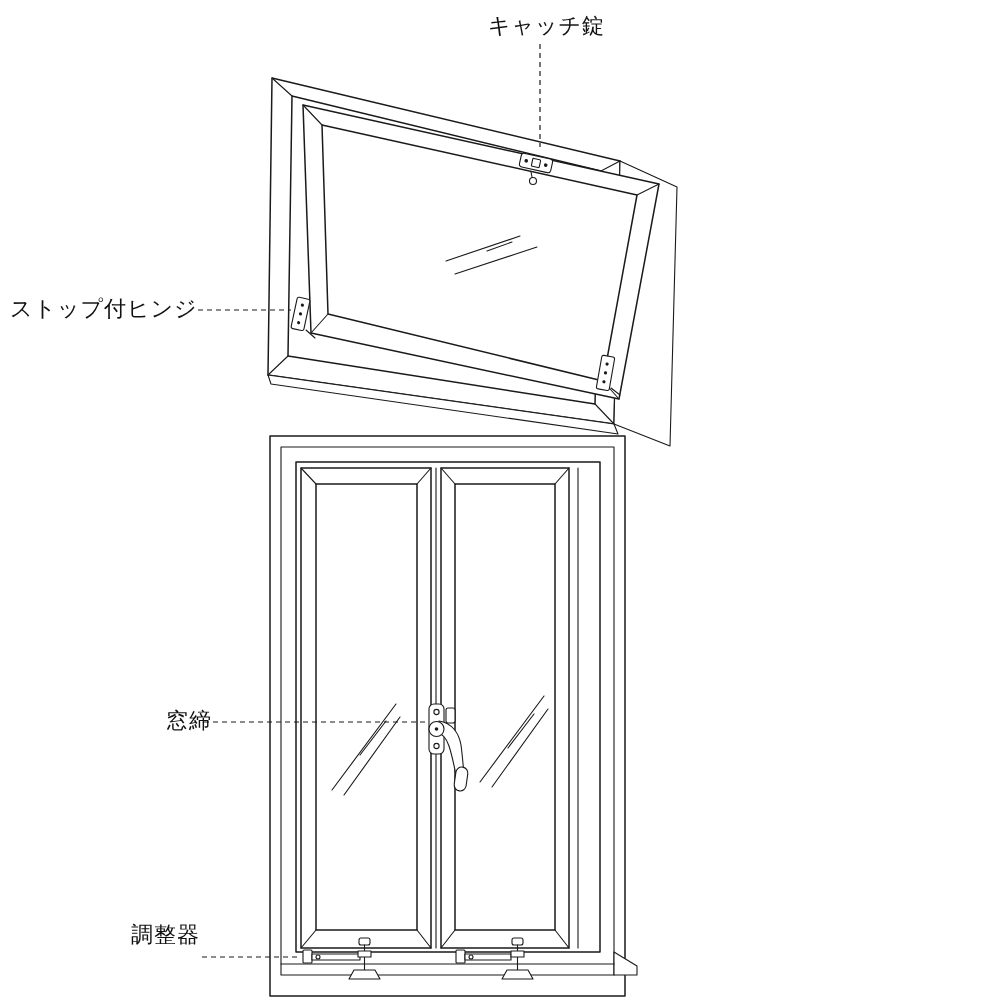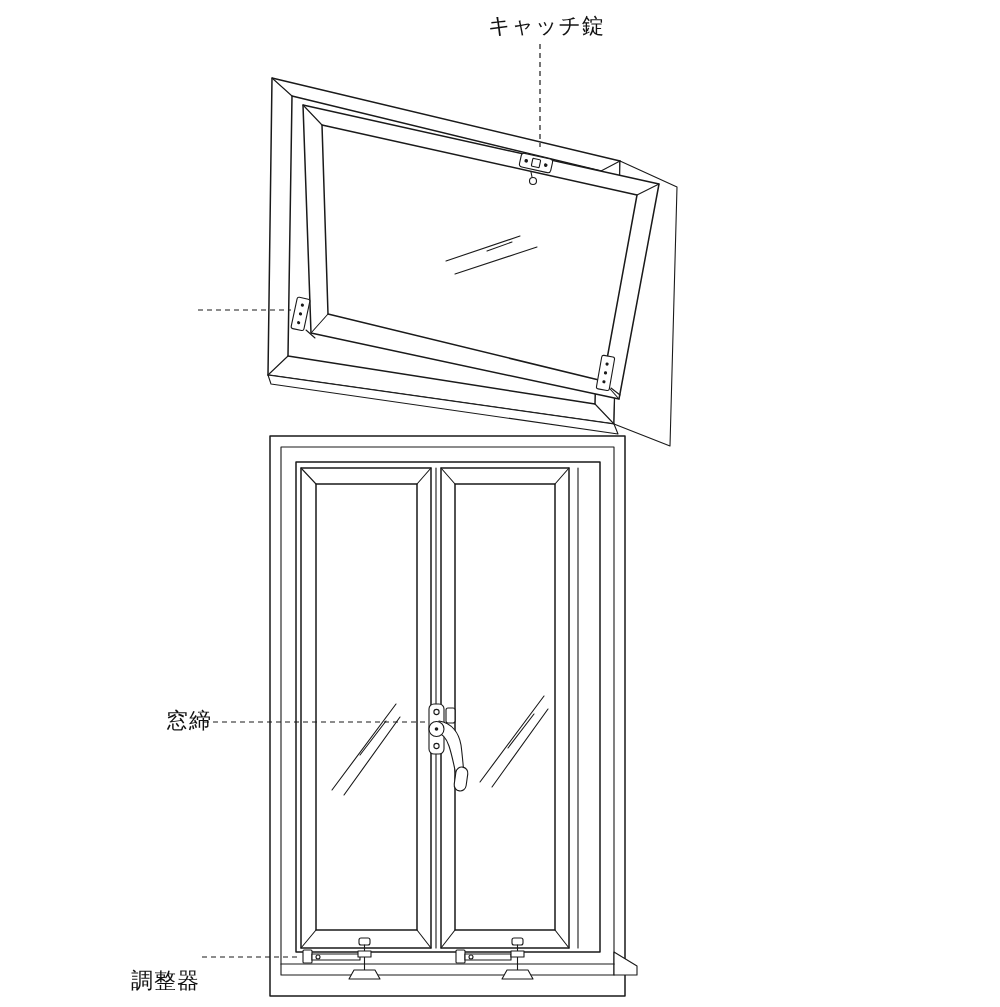"ストップ付ヒンジ" div.label { html: none -> <div>ストップ付ヒンジ</div> }
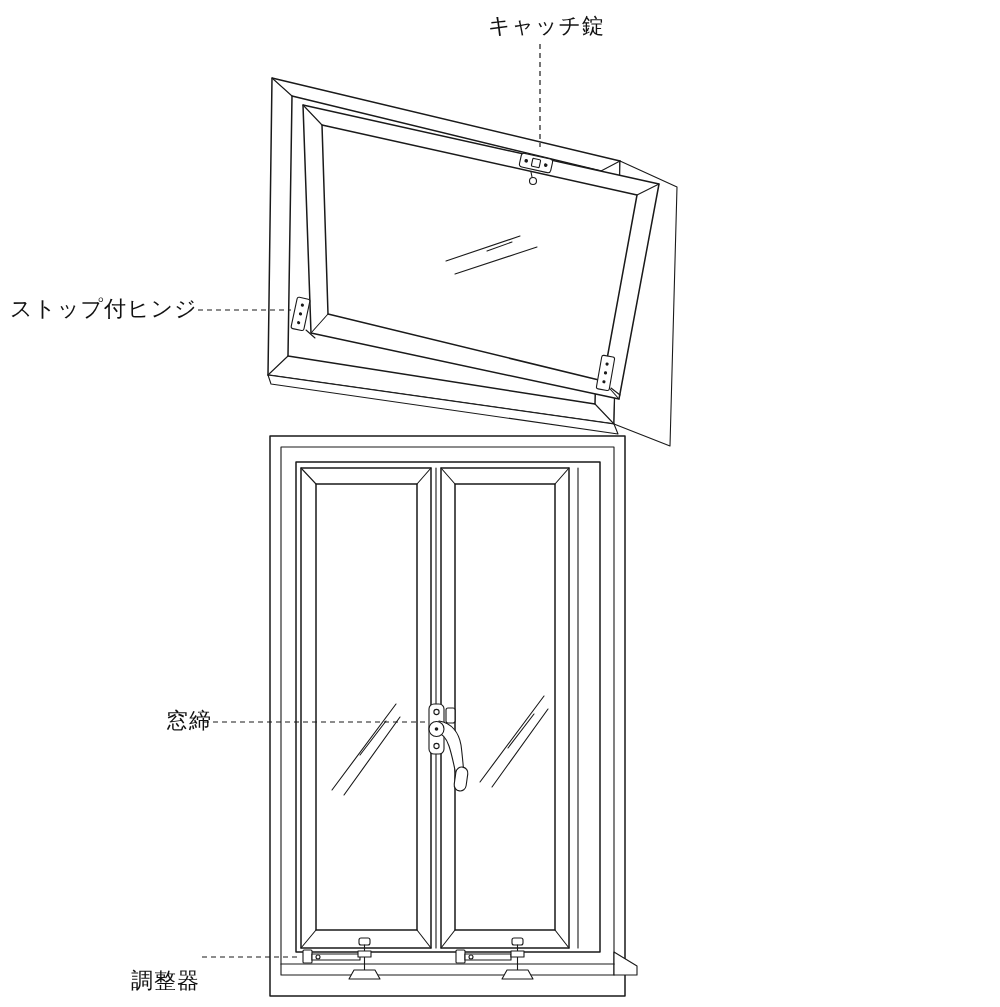"調整器" div.label { top: 968px -> 922px }
